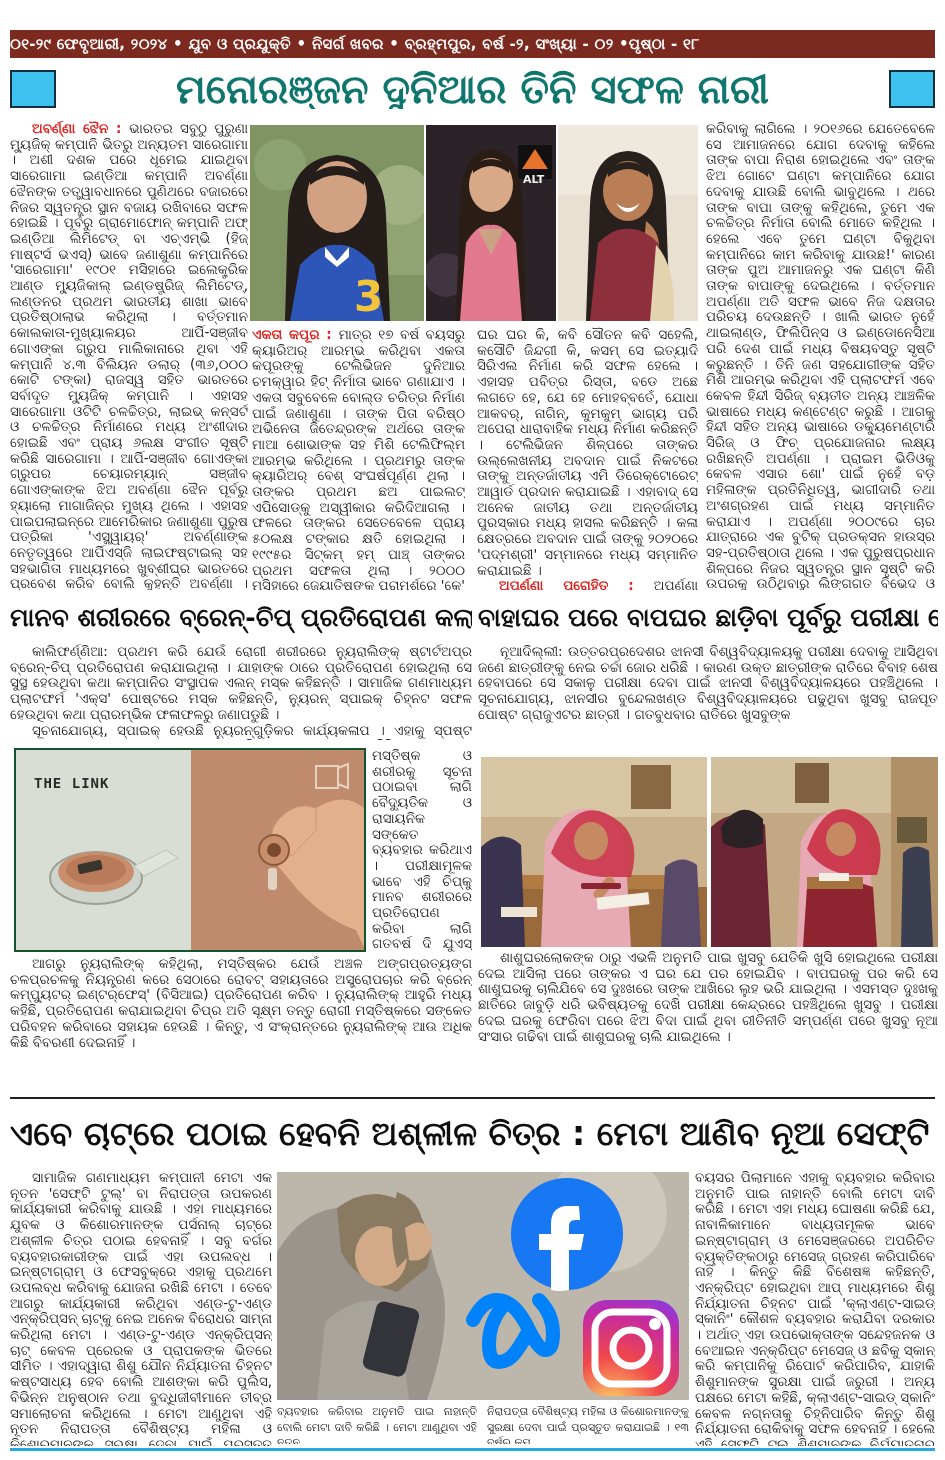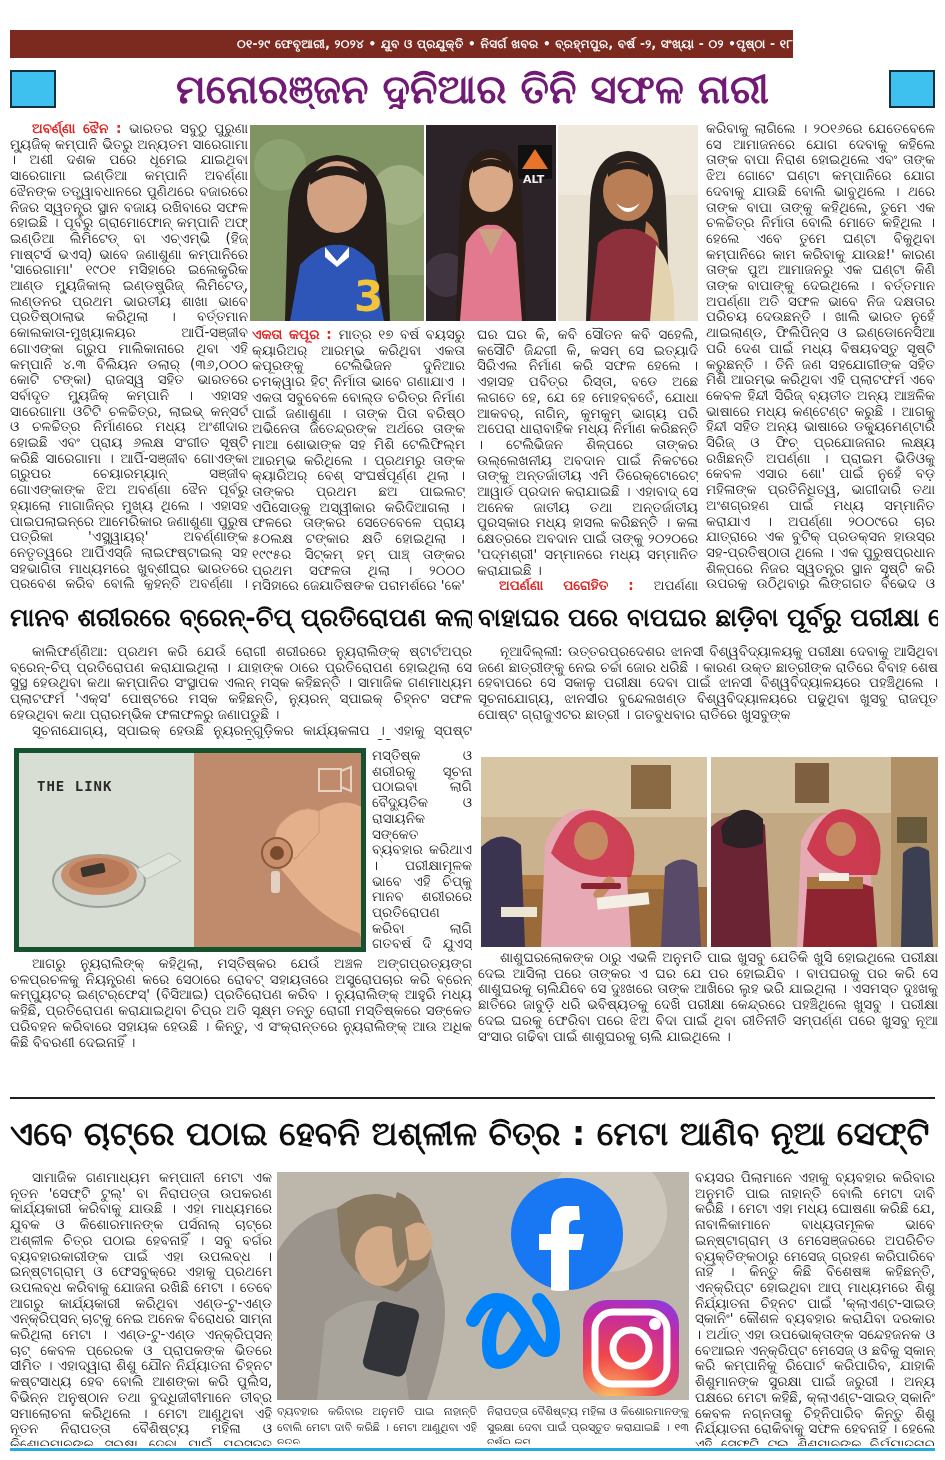"୦୧-୨୯ ଫେବୃଆରୀ, ୨୦୨୪ • ଯୁବ" .topbar { font-size: 12px -> 15px; justify-content: flex-end -> flex-start; width: 783px -> 925px }
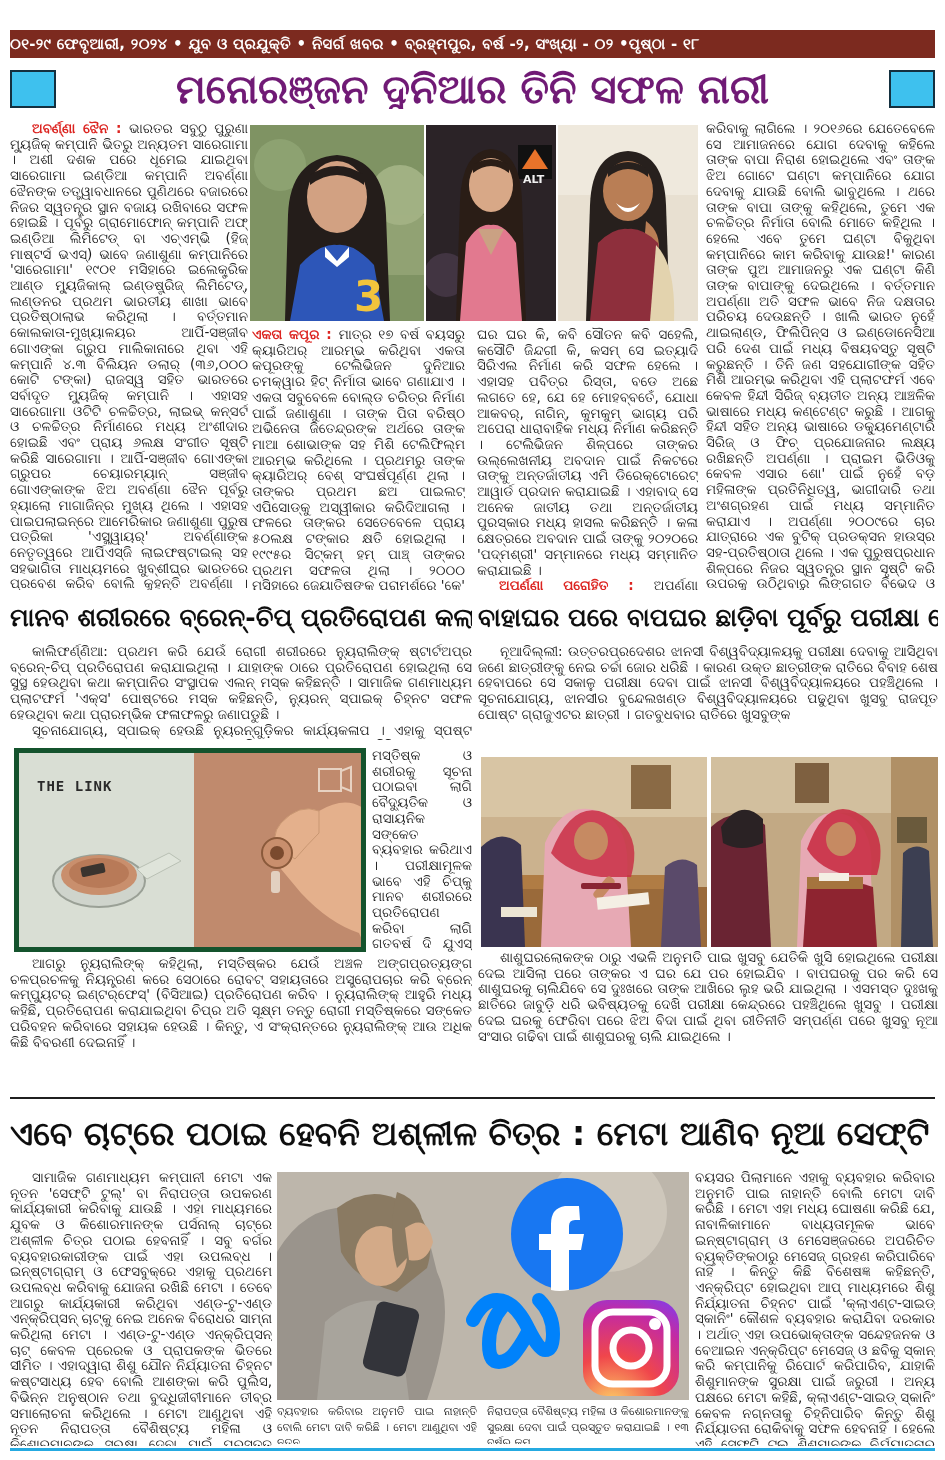"ମନୋରଞ୍ଜନ ଦୁନିଆର ତିନି ସଫଳ ନାରୀ" .mast-title { color: #701a75 -> #0f766e }
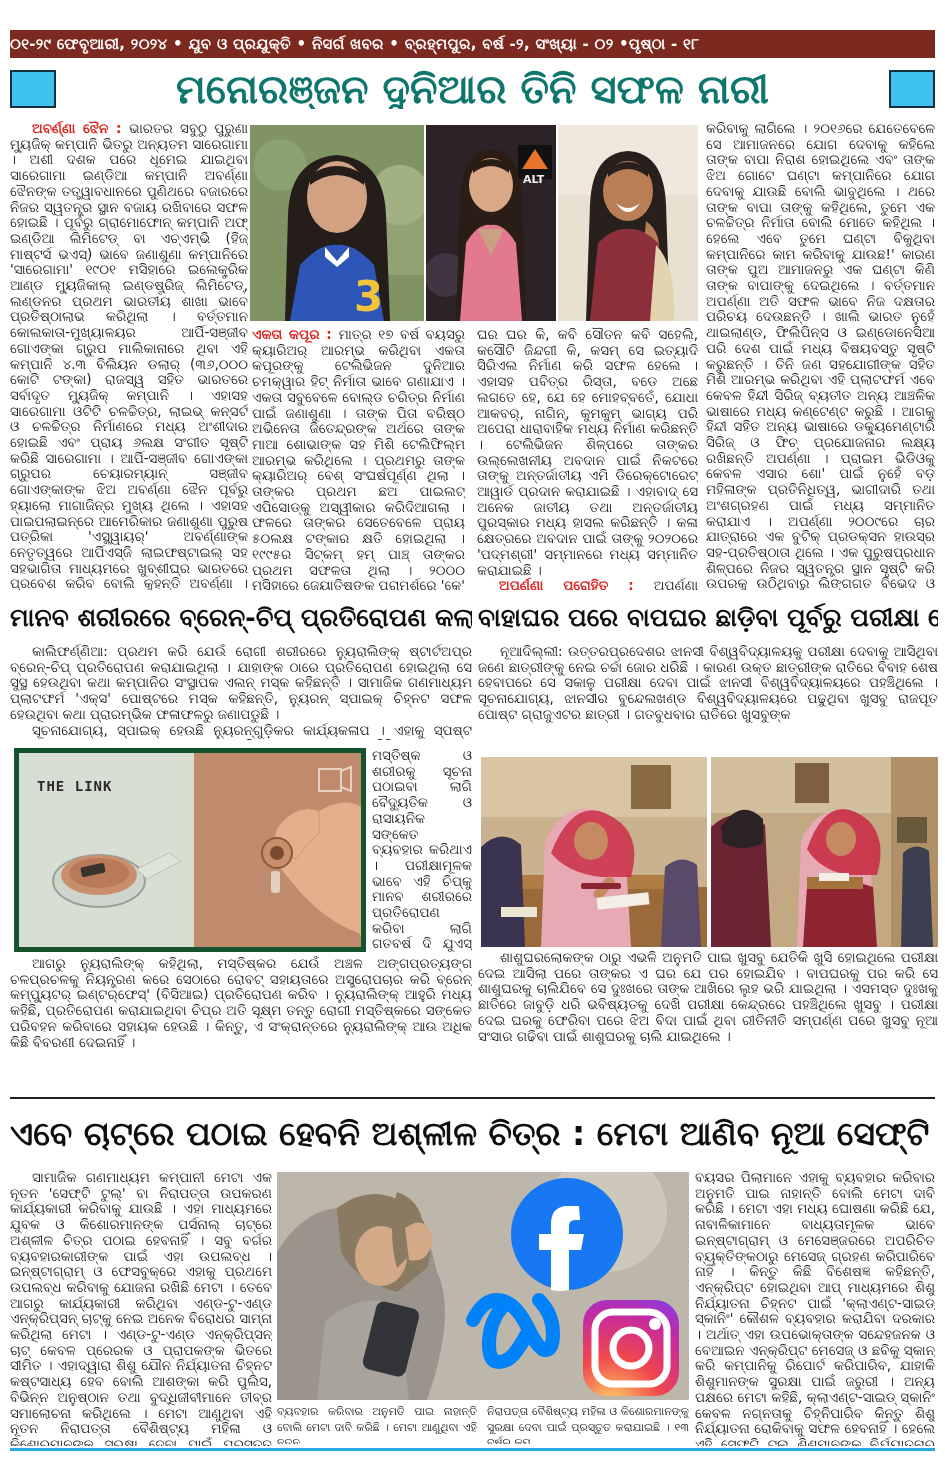"THE LINK" div.abs { border: 5px solid #14532d -> 2px solid #14532d }
